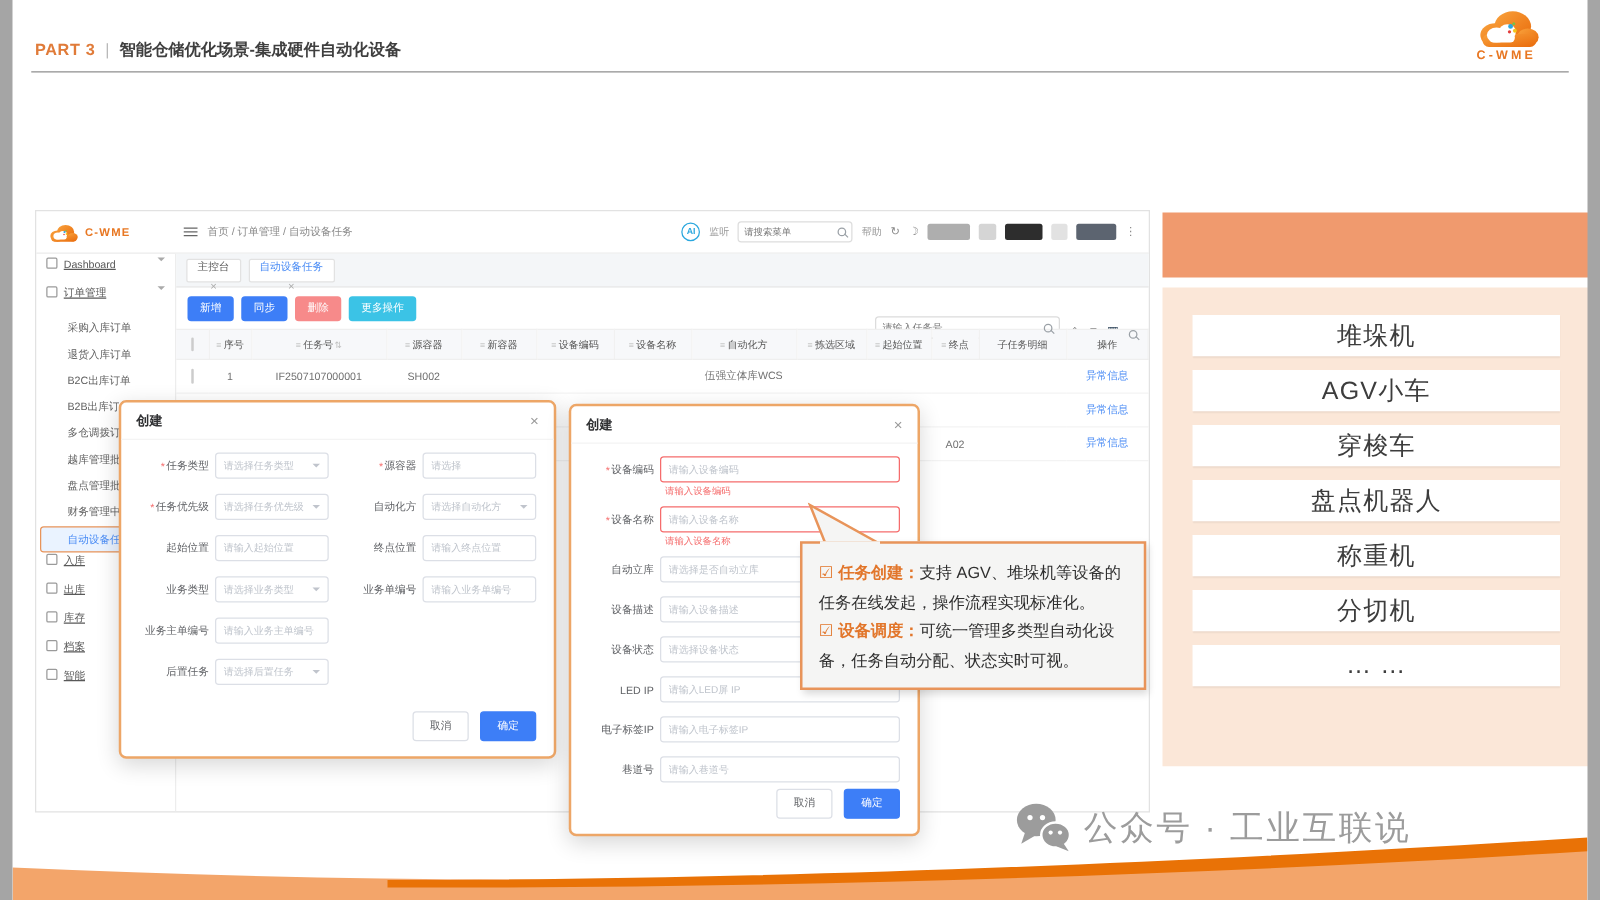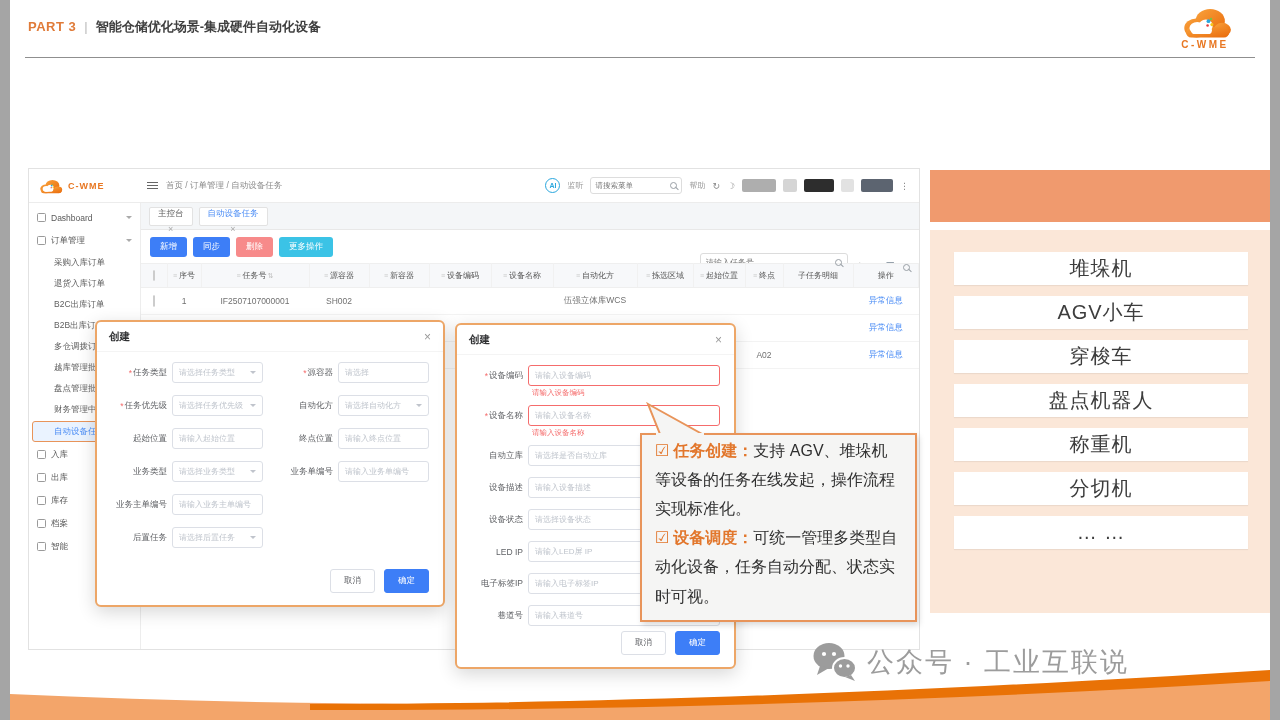"PART 3 | 智能仓储优化场景-集成硬件自动化设备" .hdr { top: 18px -> 31px }
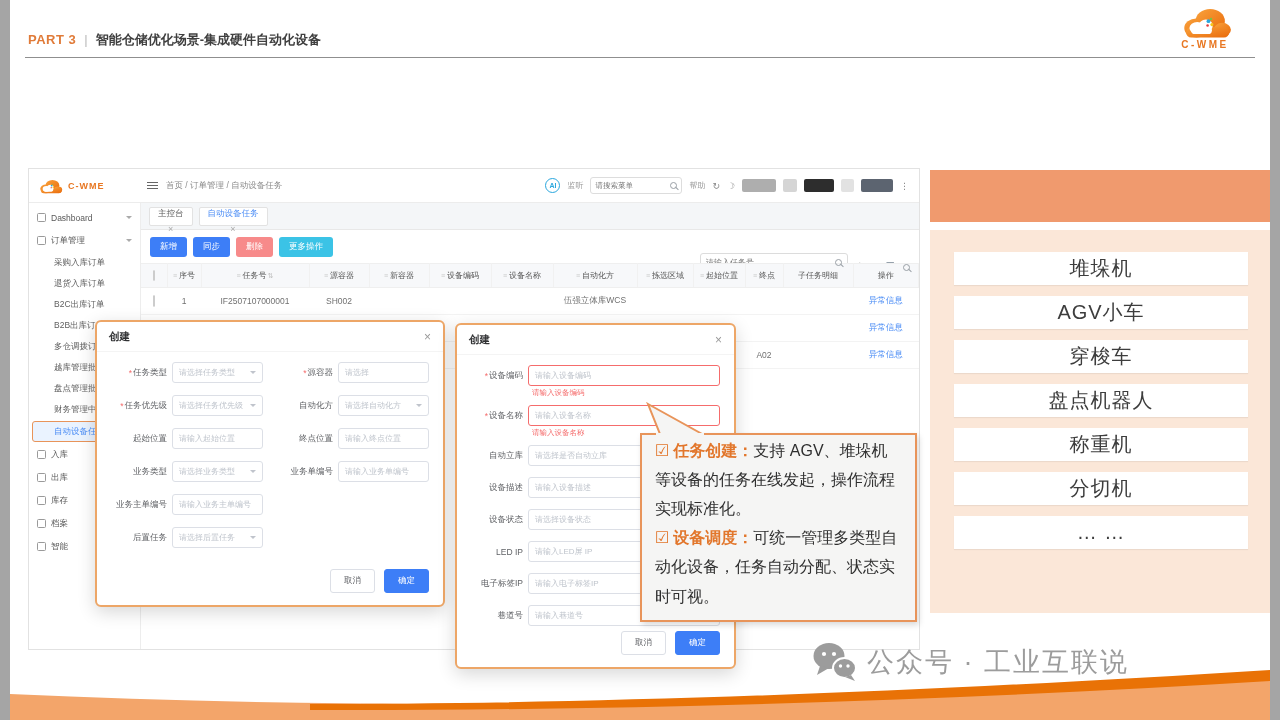"Dashboard" .srow { align-items: center -> none; text-decoration: none -> underline }
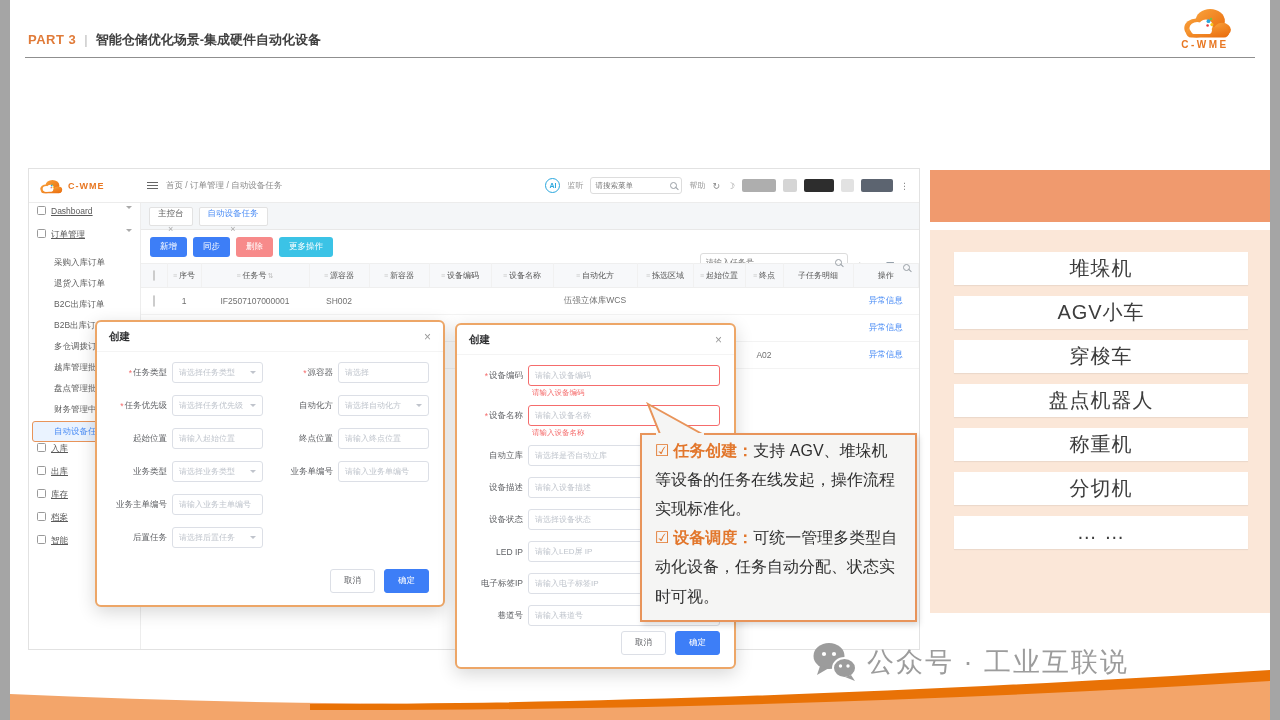"☑ 任务创建：支持 AGV、堆垛机等设备的任务在线发起，操作流程实现标准化。" .callout { font-size: 16px -> 13px; padding: 1px 13px 9px -> 11px 13px 9px }
